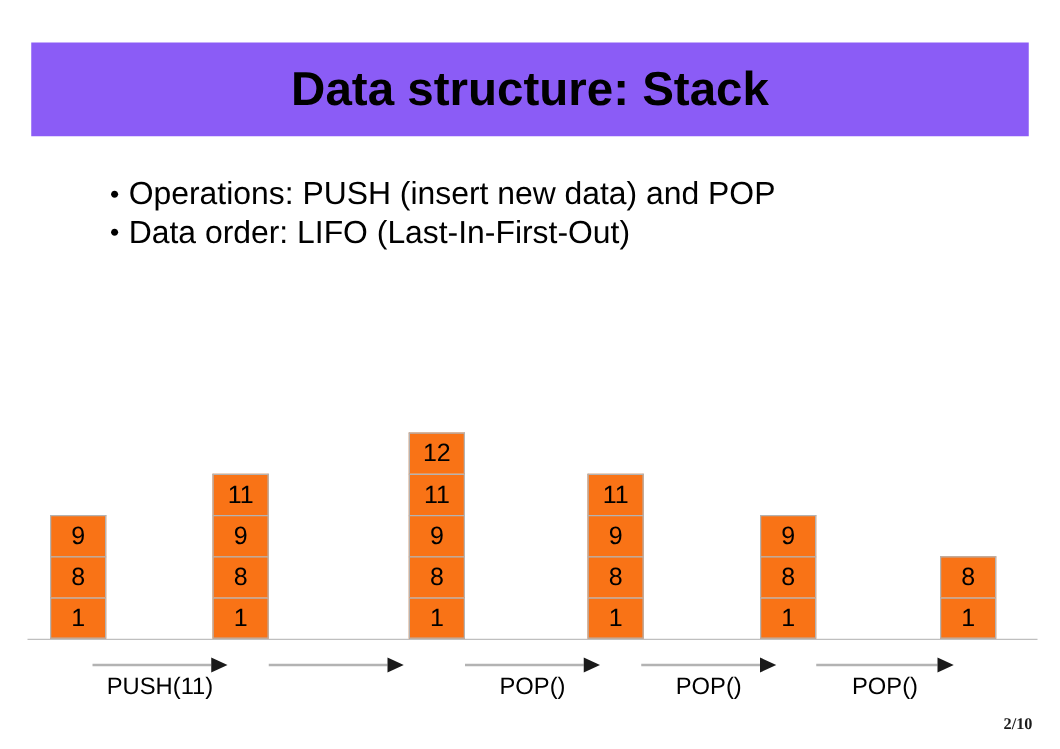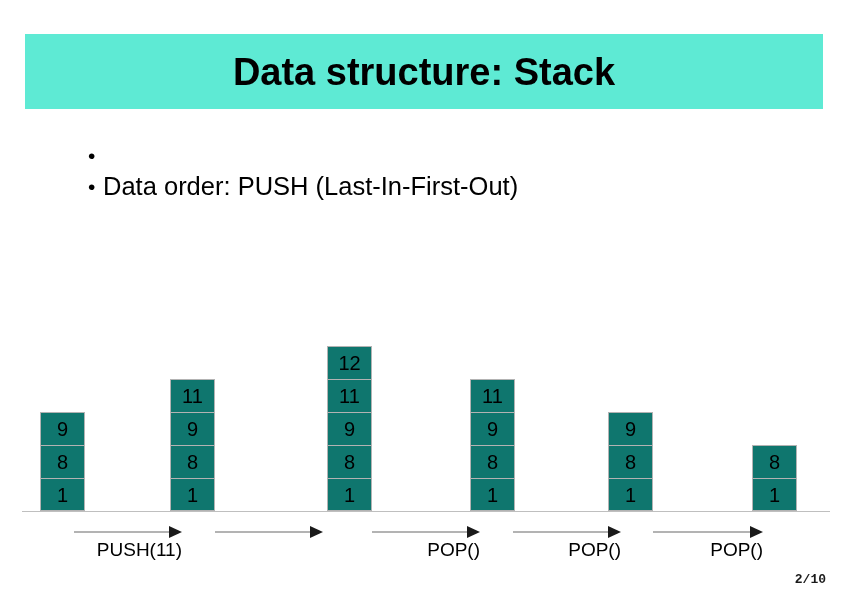"Data structure: Stack" #title-banner { background: #5eead4 -> #8b5cf6 }
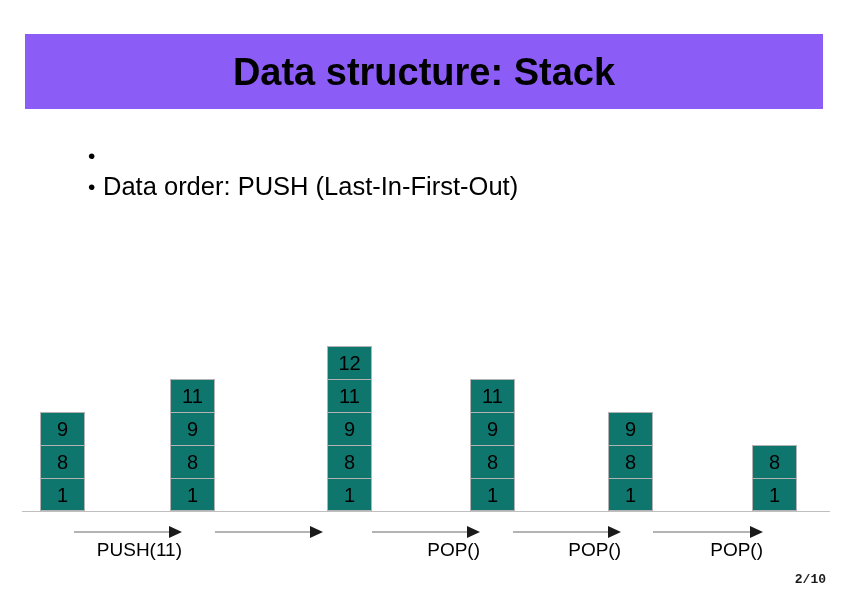"Operations: PUSH (insert new data)" span.bullet-line { html: none -> <span>Operations: PUSH (insert new data) and POP</span> }
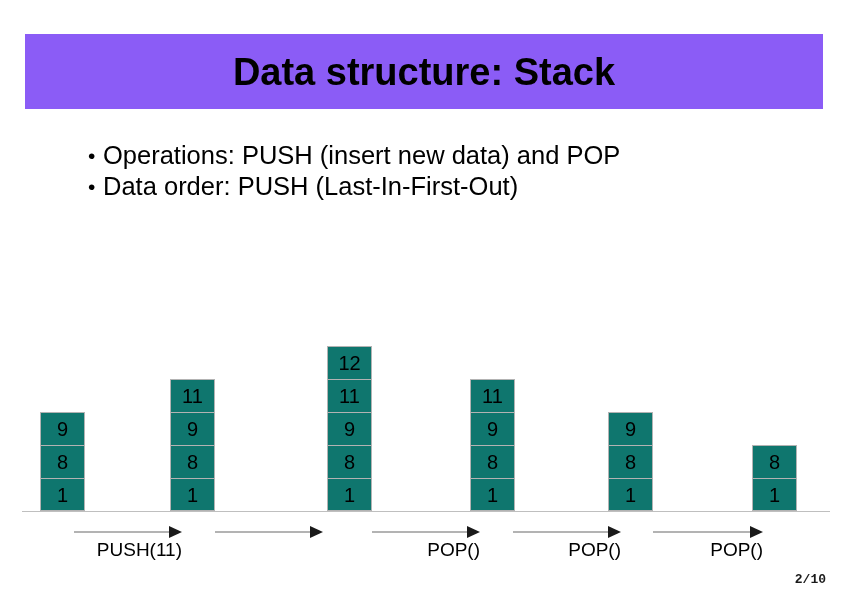"Data order: PUSH (Last-In-First-Out)" span.bullet-line { text: PUSH -> LIFO }
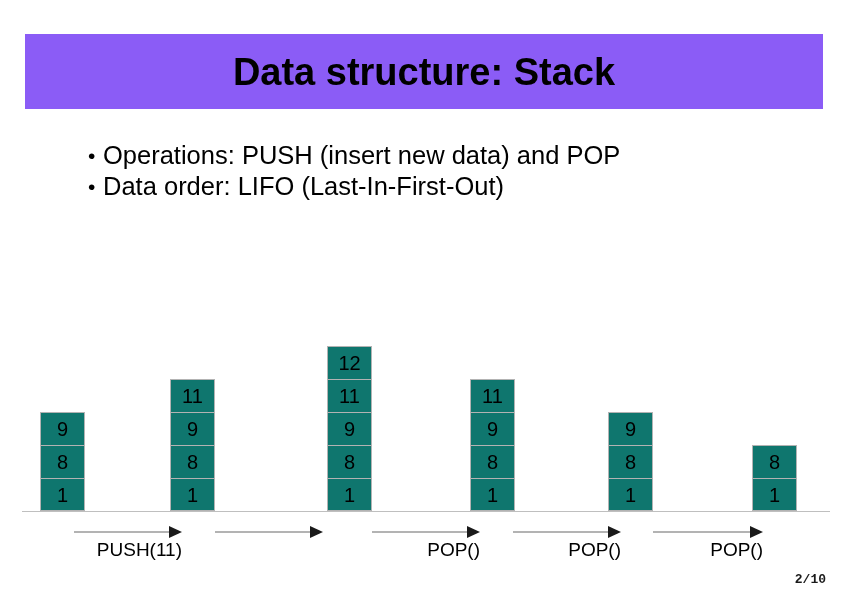"12" .cell { background: #0f766e -> #f97316 }
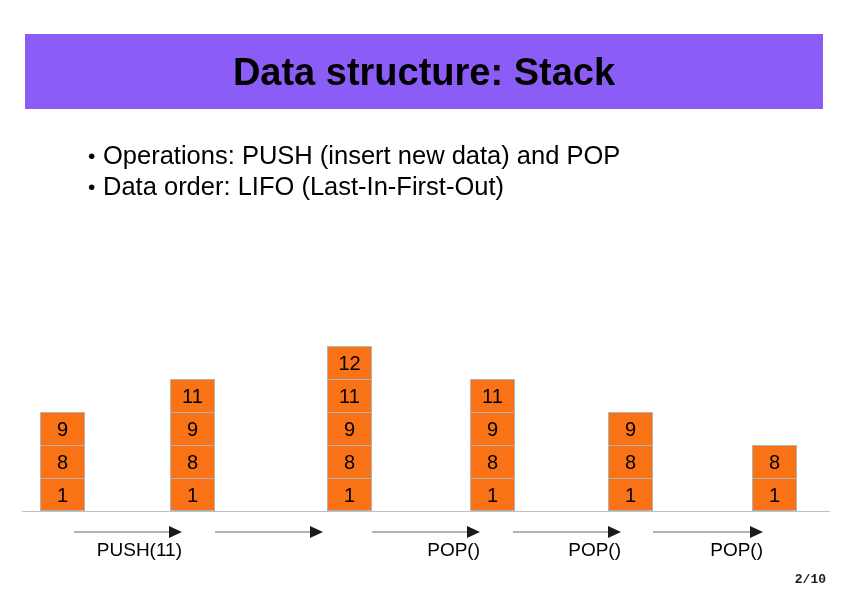"PUSH(11)" .arrow-label { text-align: right -> center }
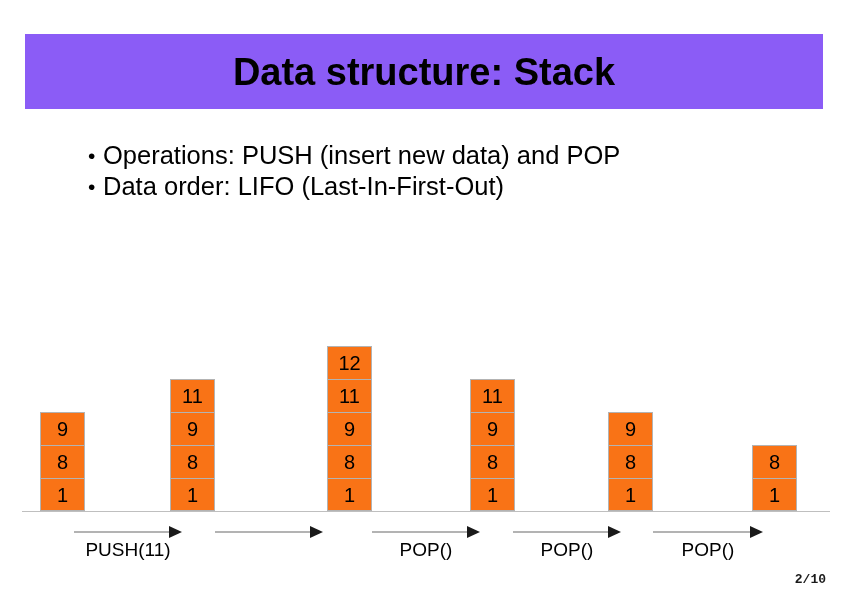"2/10" #page-number { font-family: Liberation Mono, monospace -> Liberation Serif, serif }
